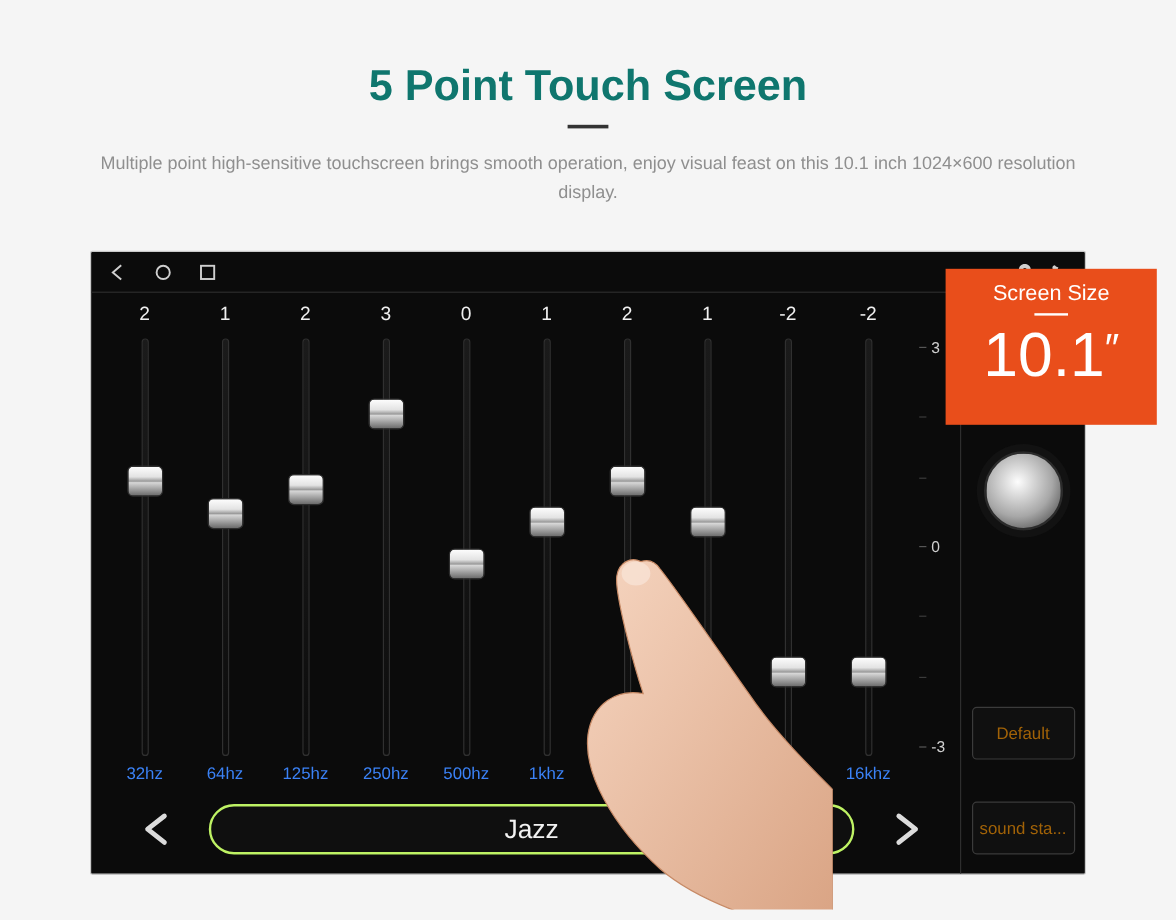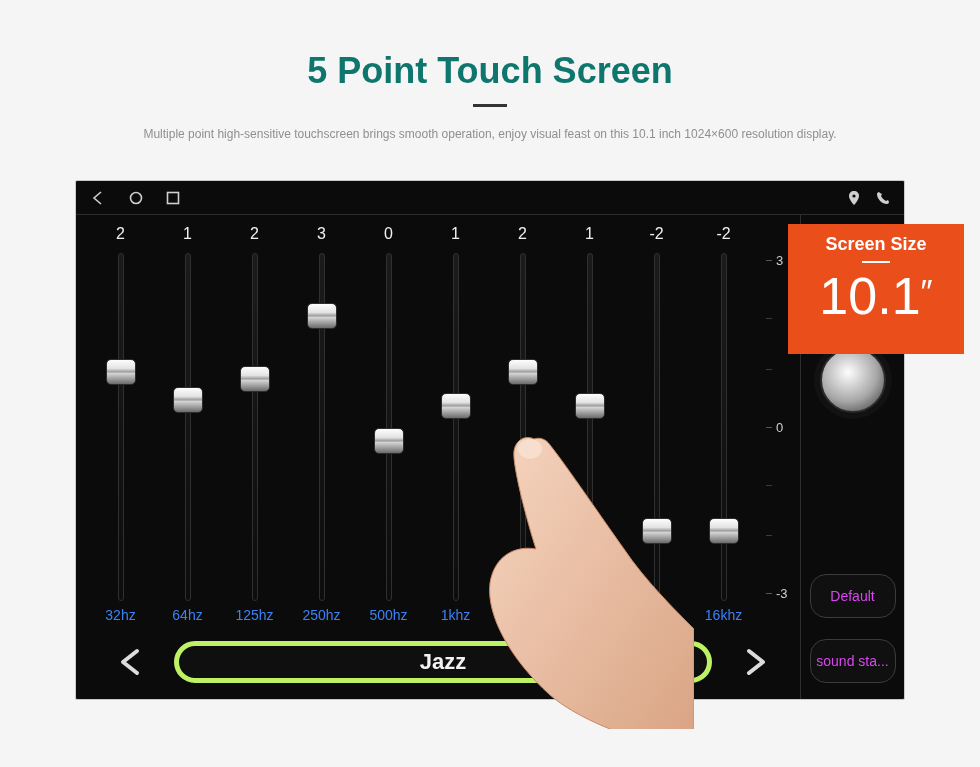"Multiple point high-sensitive" .subtitle { font-size: 12px -> 15px }
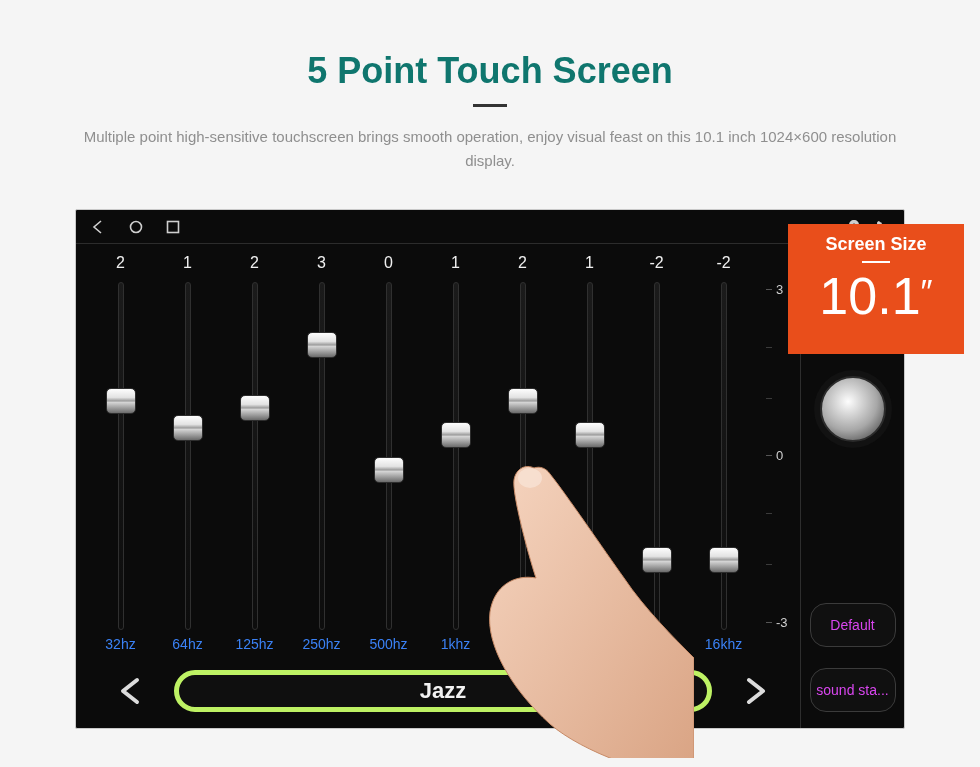"Screen Size" .badge .badge-title { font-weight: 700 -> 400 }
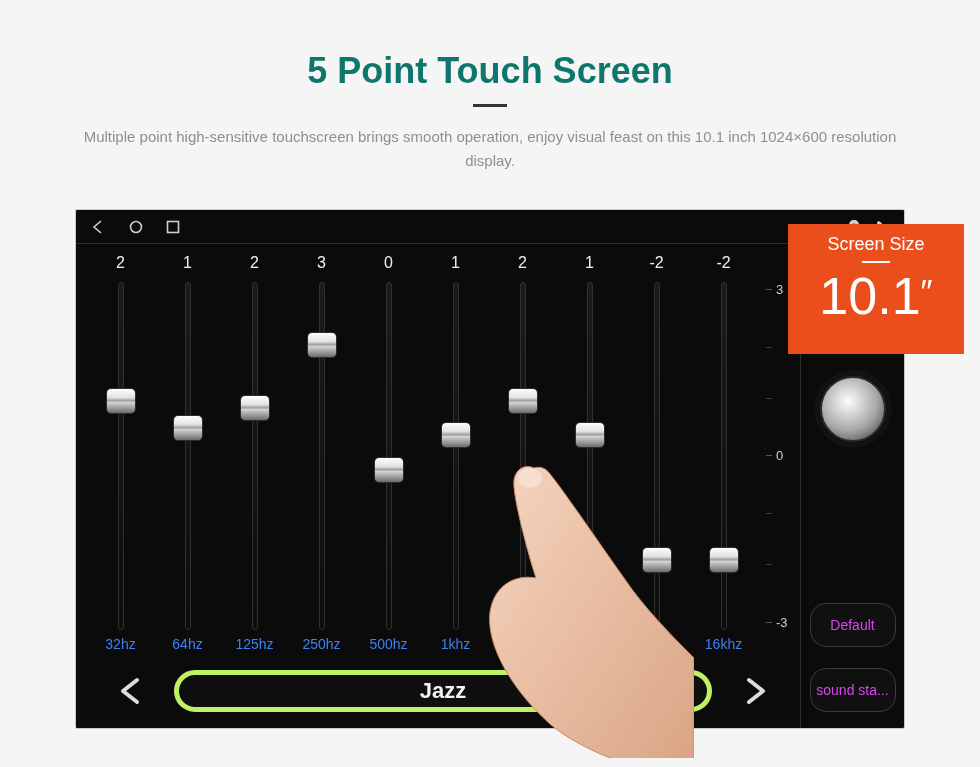"Default" .side-btn { border-radius: 16px -> 4px; color: #d946ef -> #a16207 }
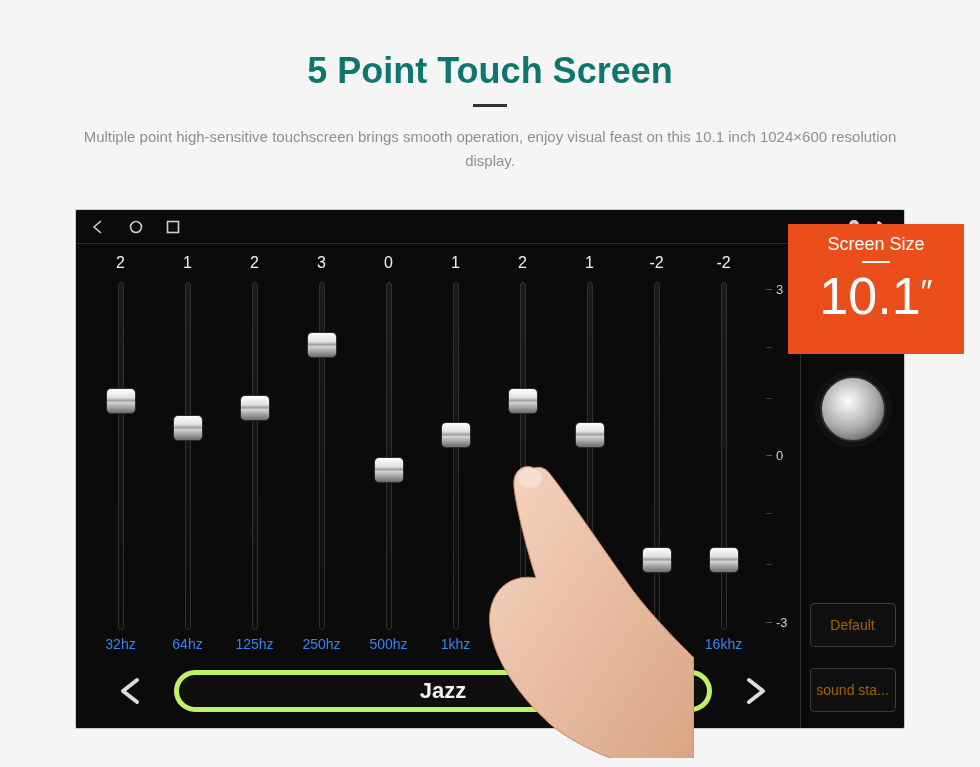"Jazz" .preset-pill { border: 5px solid #bef264 -> 2px solid #bef264; font-weight: bold -> none }
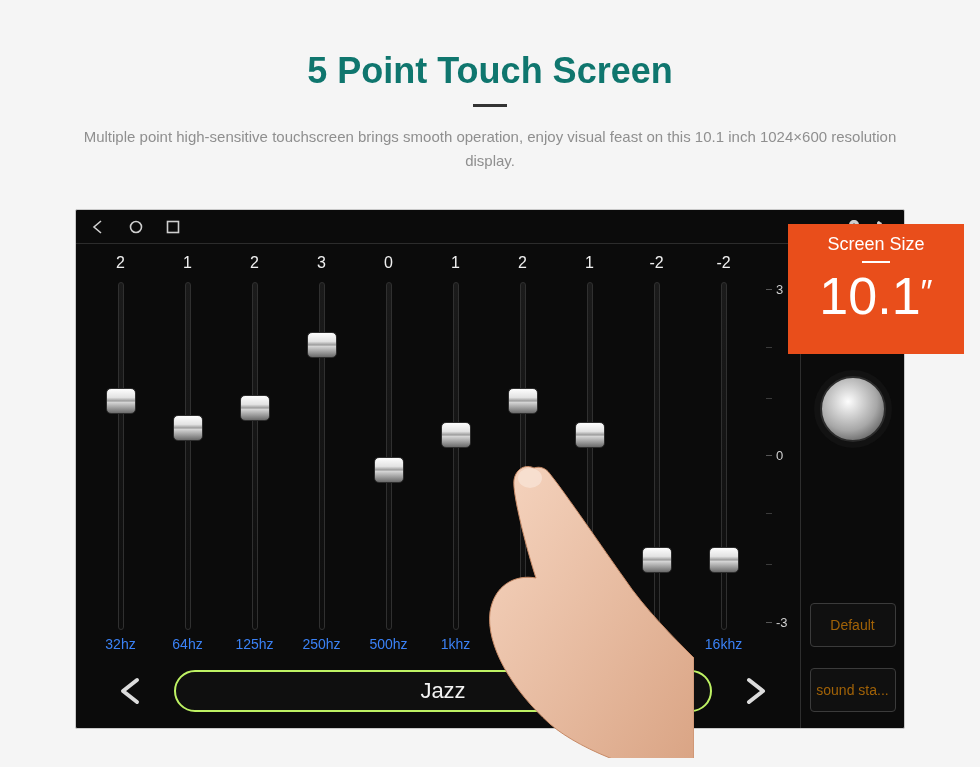"sound sta..." .side-btn + .side-btn { margin-top: 3px -> 17px }
